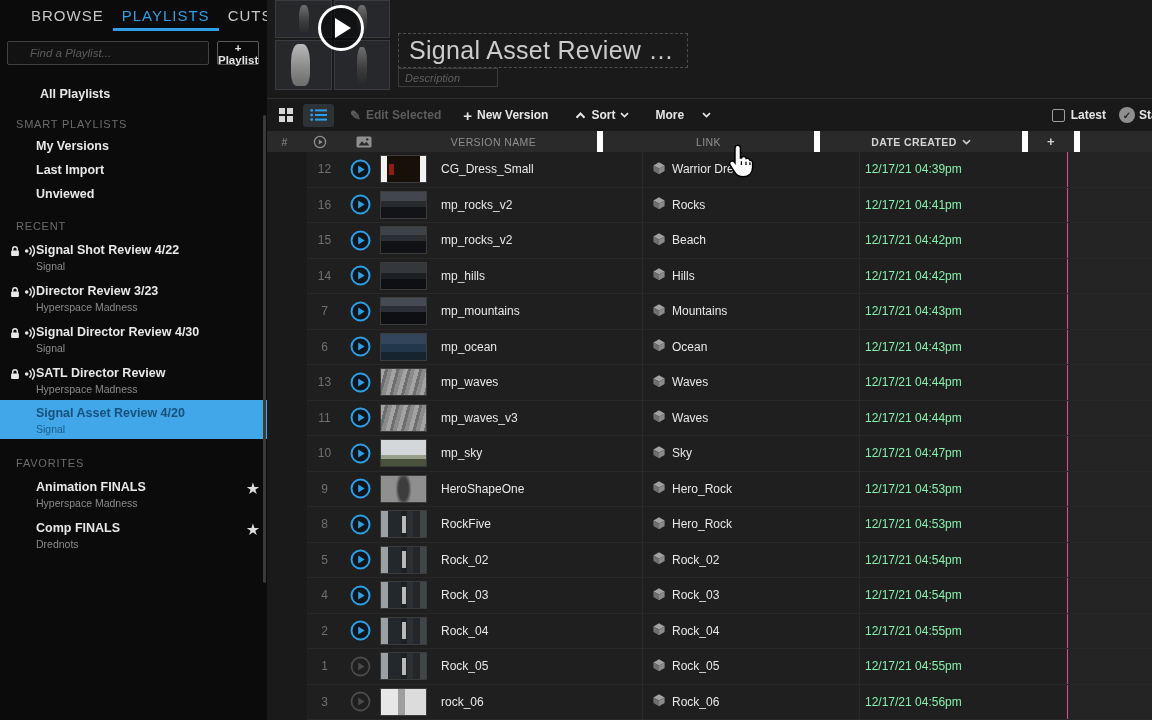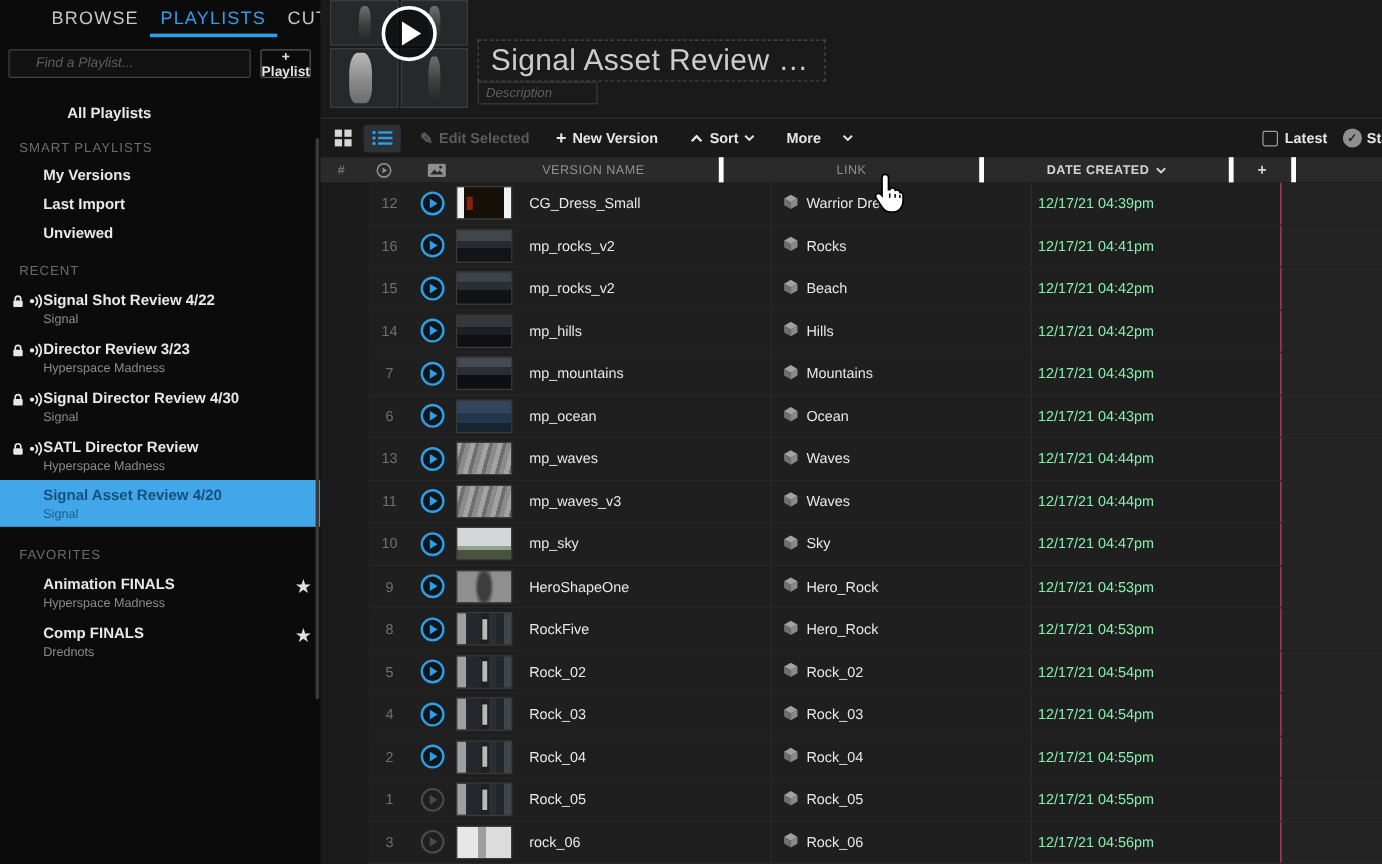"BROWSE" .tabbar { left: 12px -> 0 }
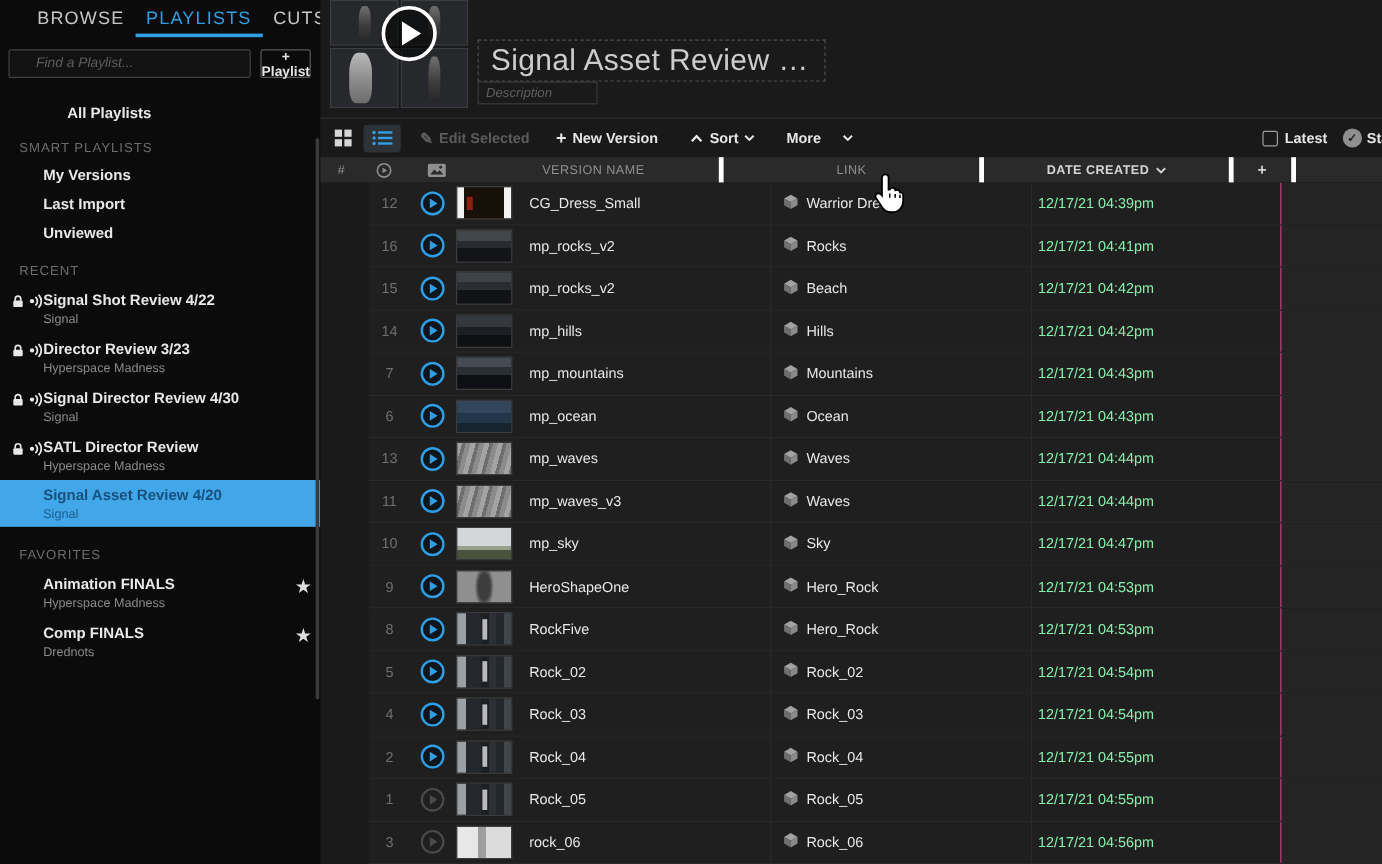"All Playlists" .all-playlists { padding-left: 56px -> 40px }
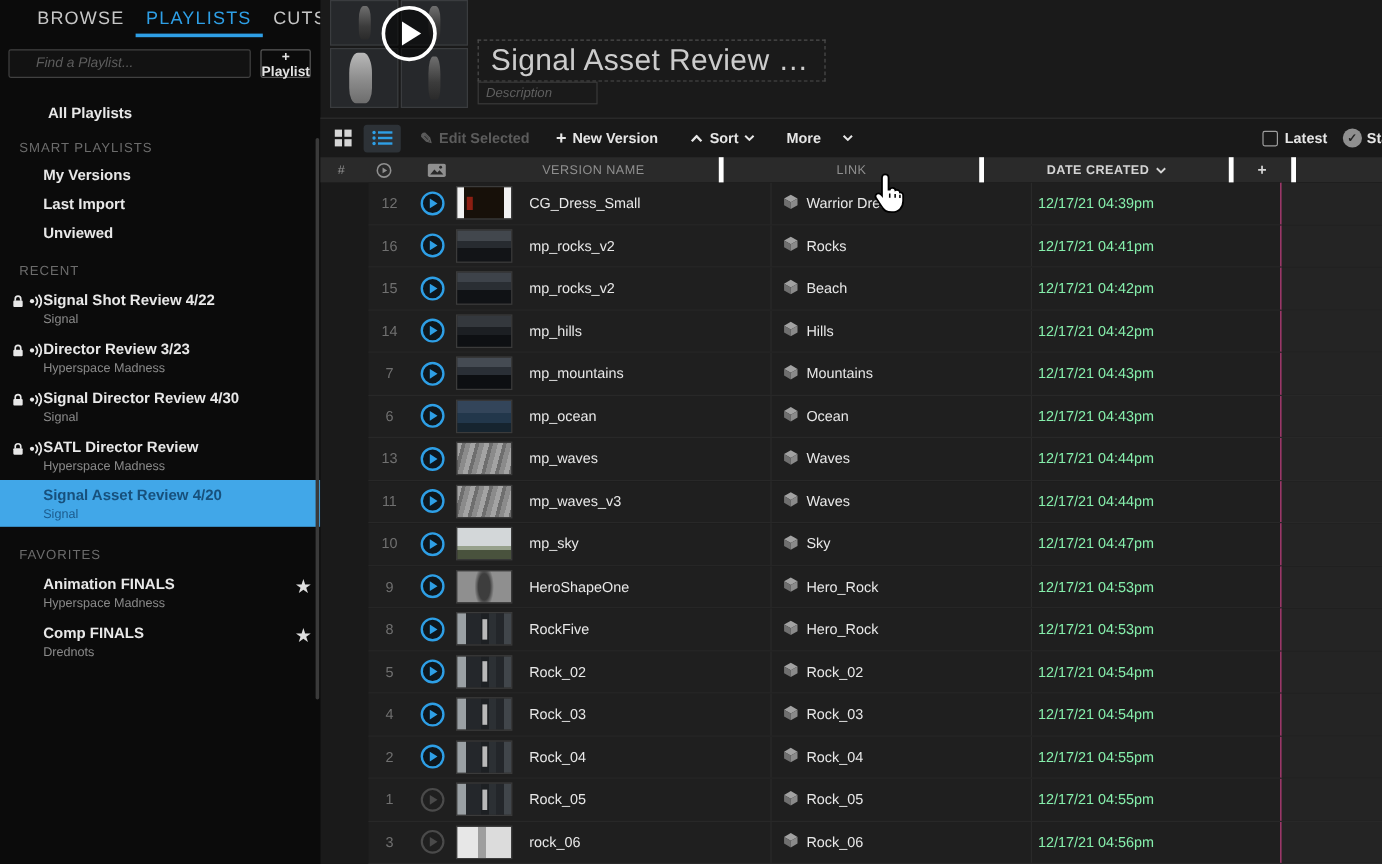"VERSION NAME" .thead .hc { border-right: 4px solid #ffffff -> 6px solid #ffffff }
